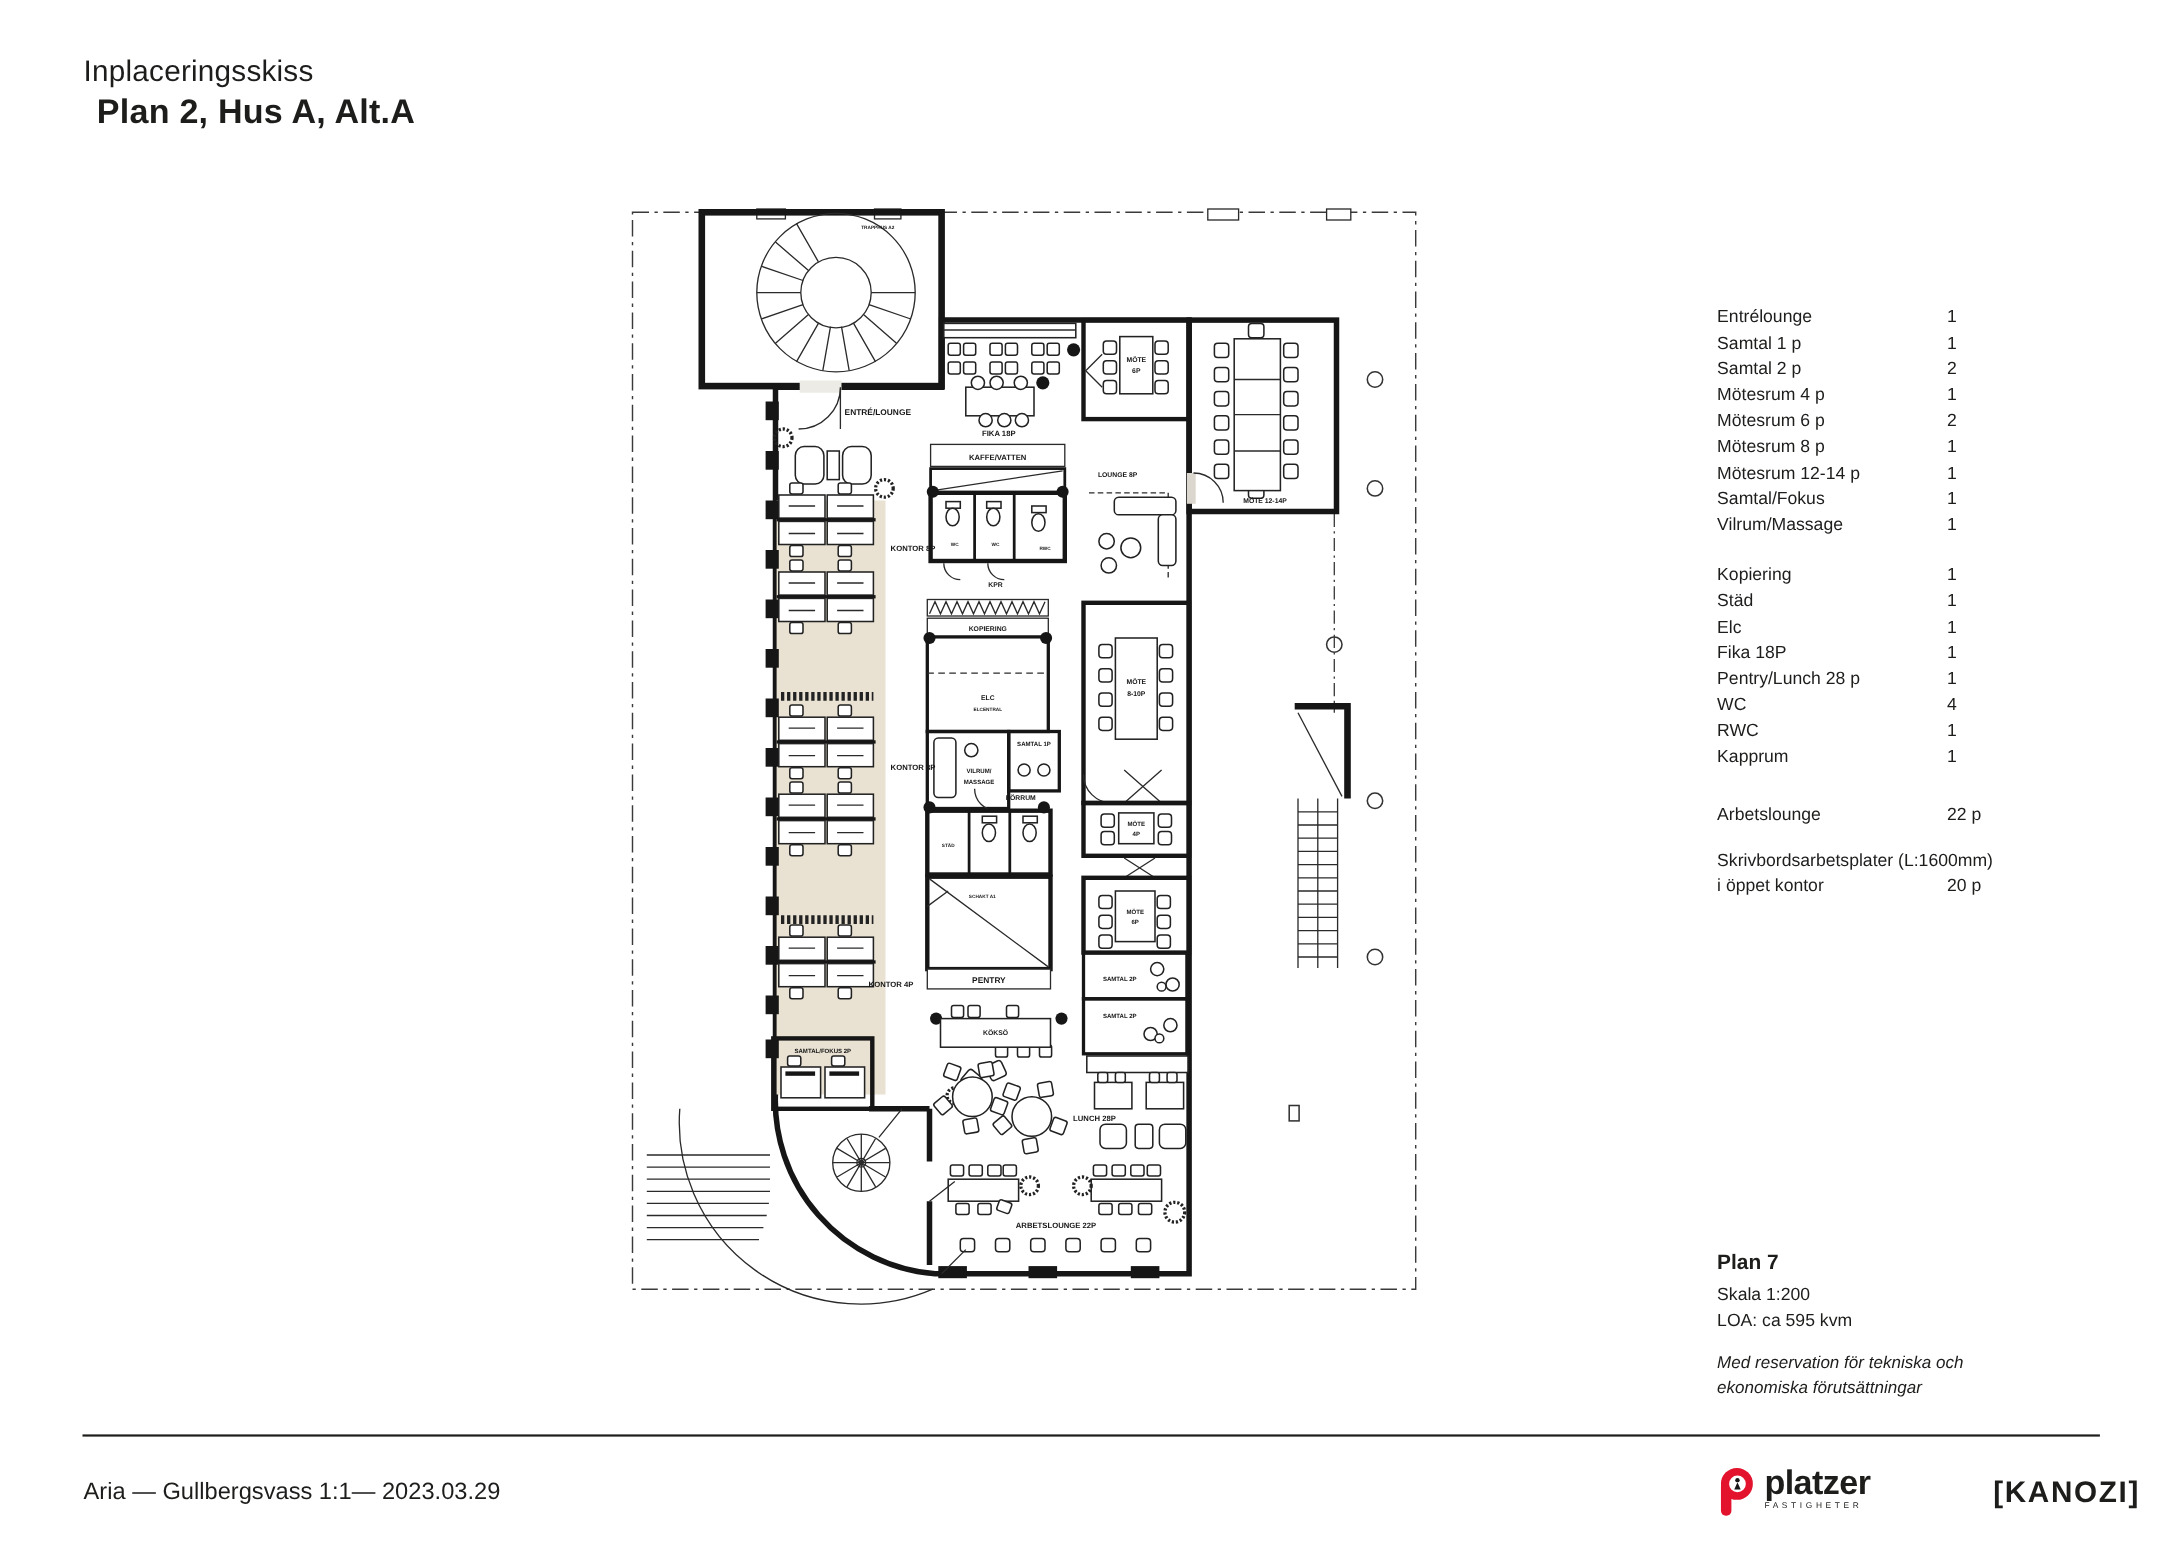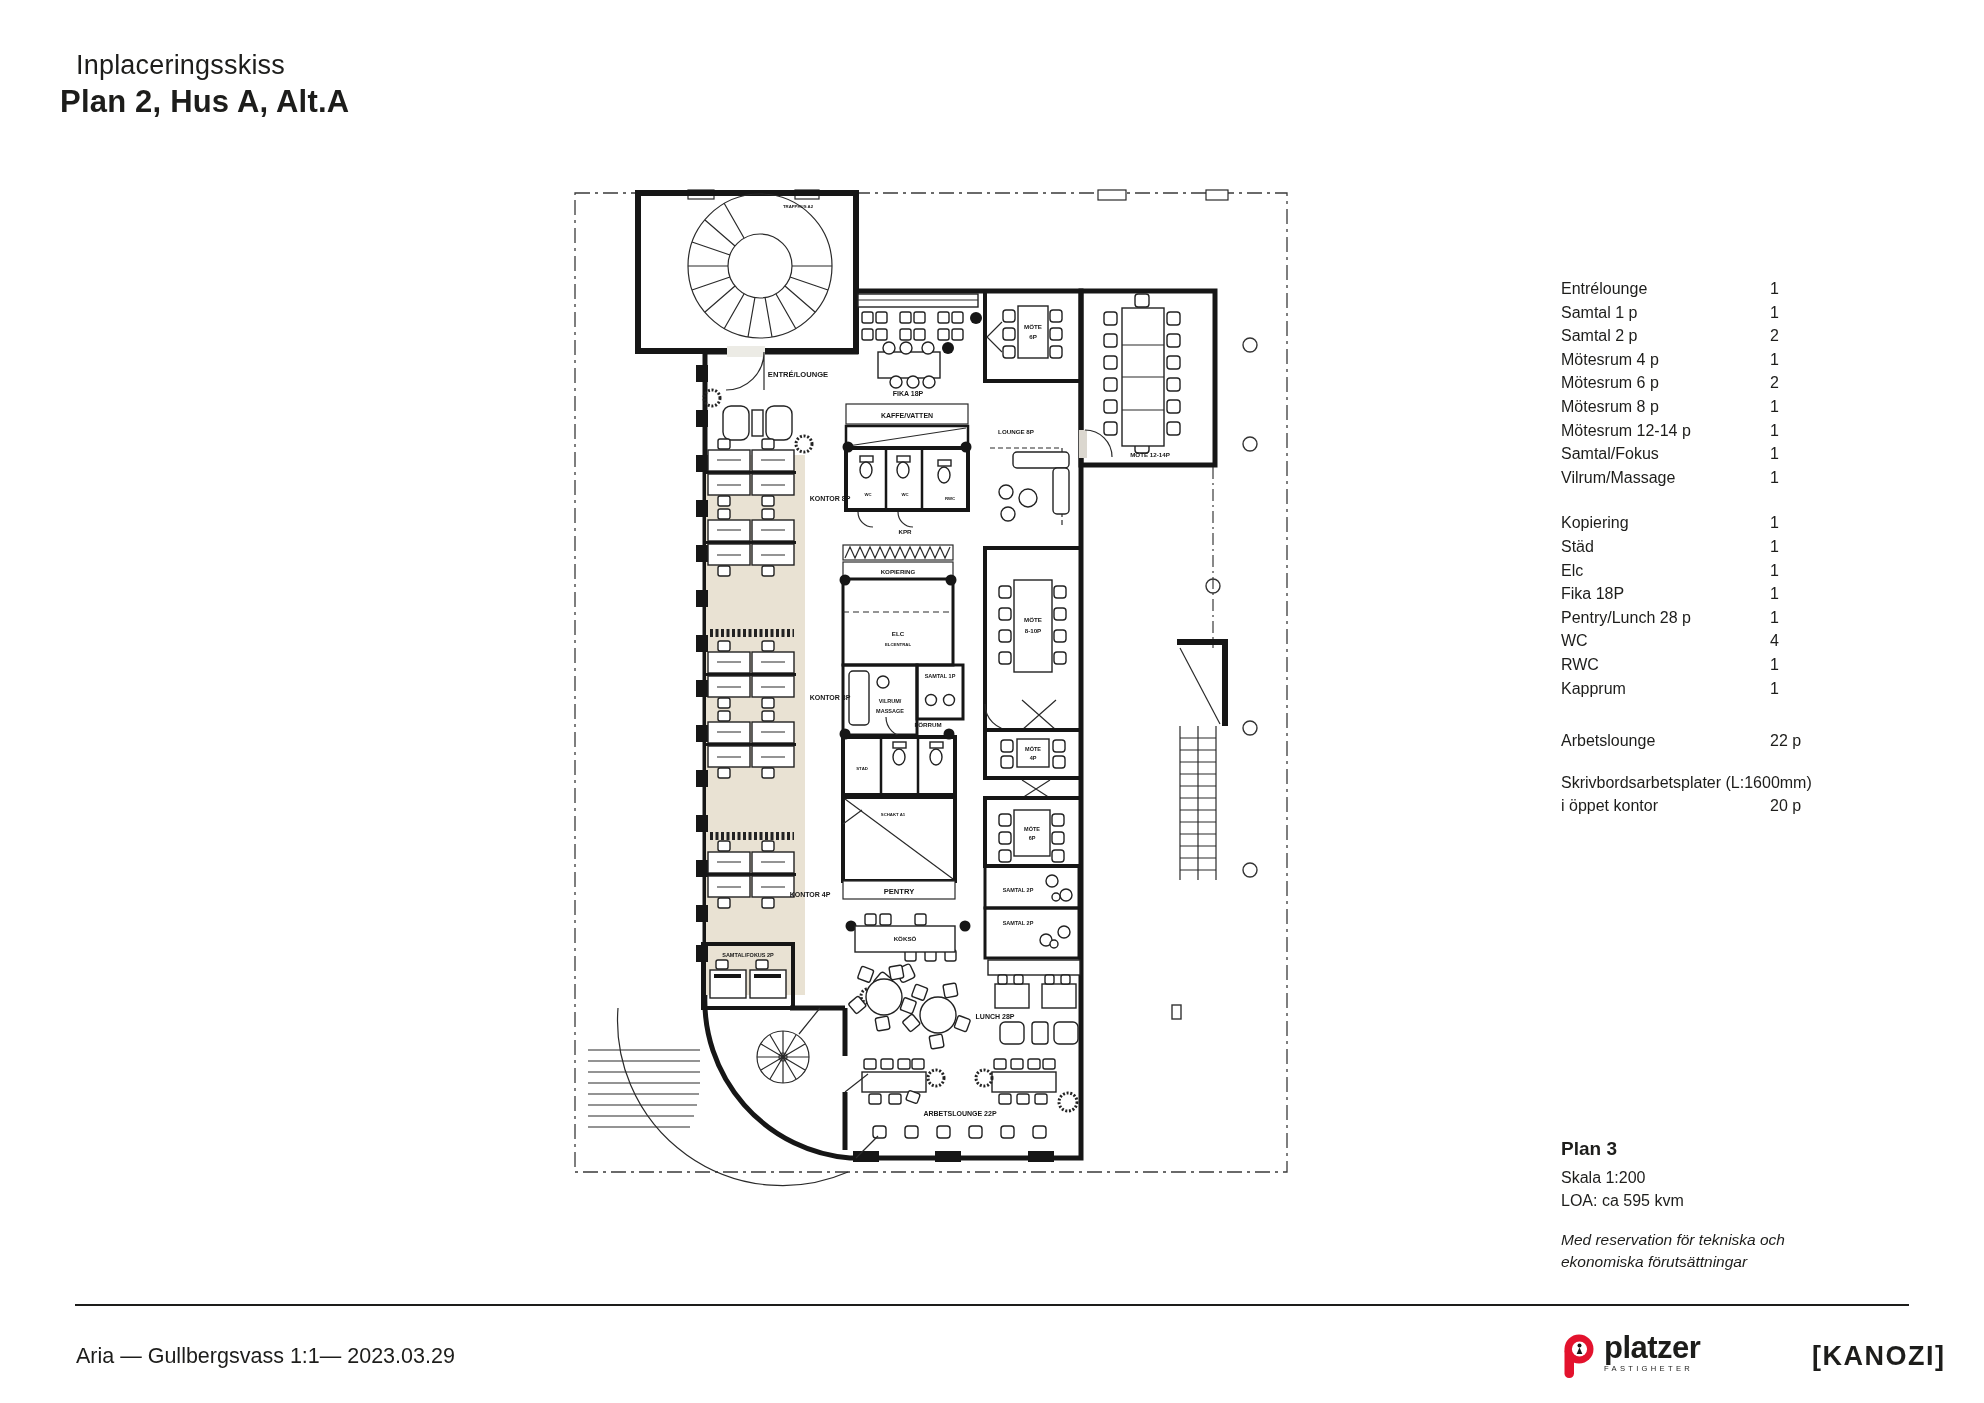"Plan 2, Hus A, Alt.A" .title { left: 60px -> 88px }
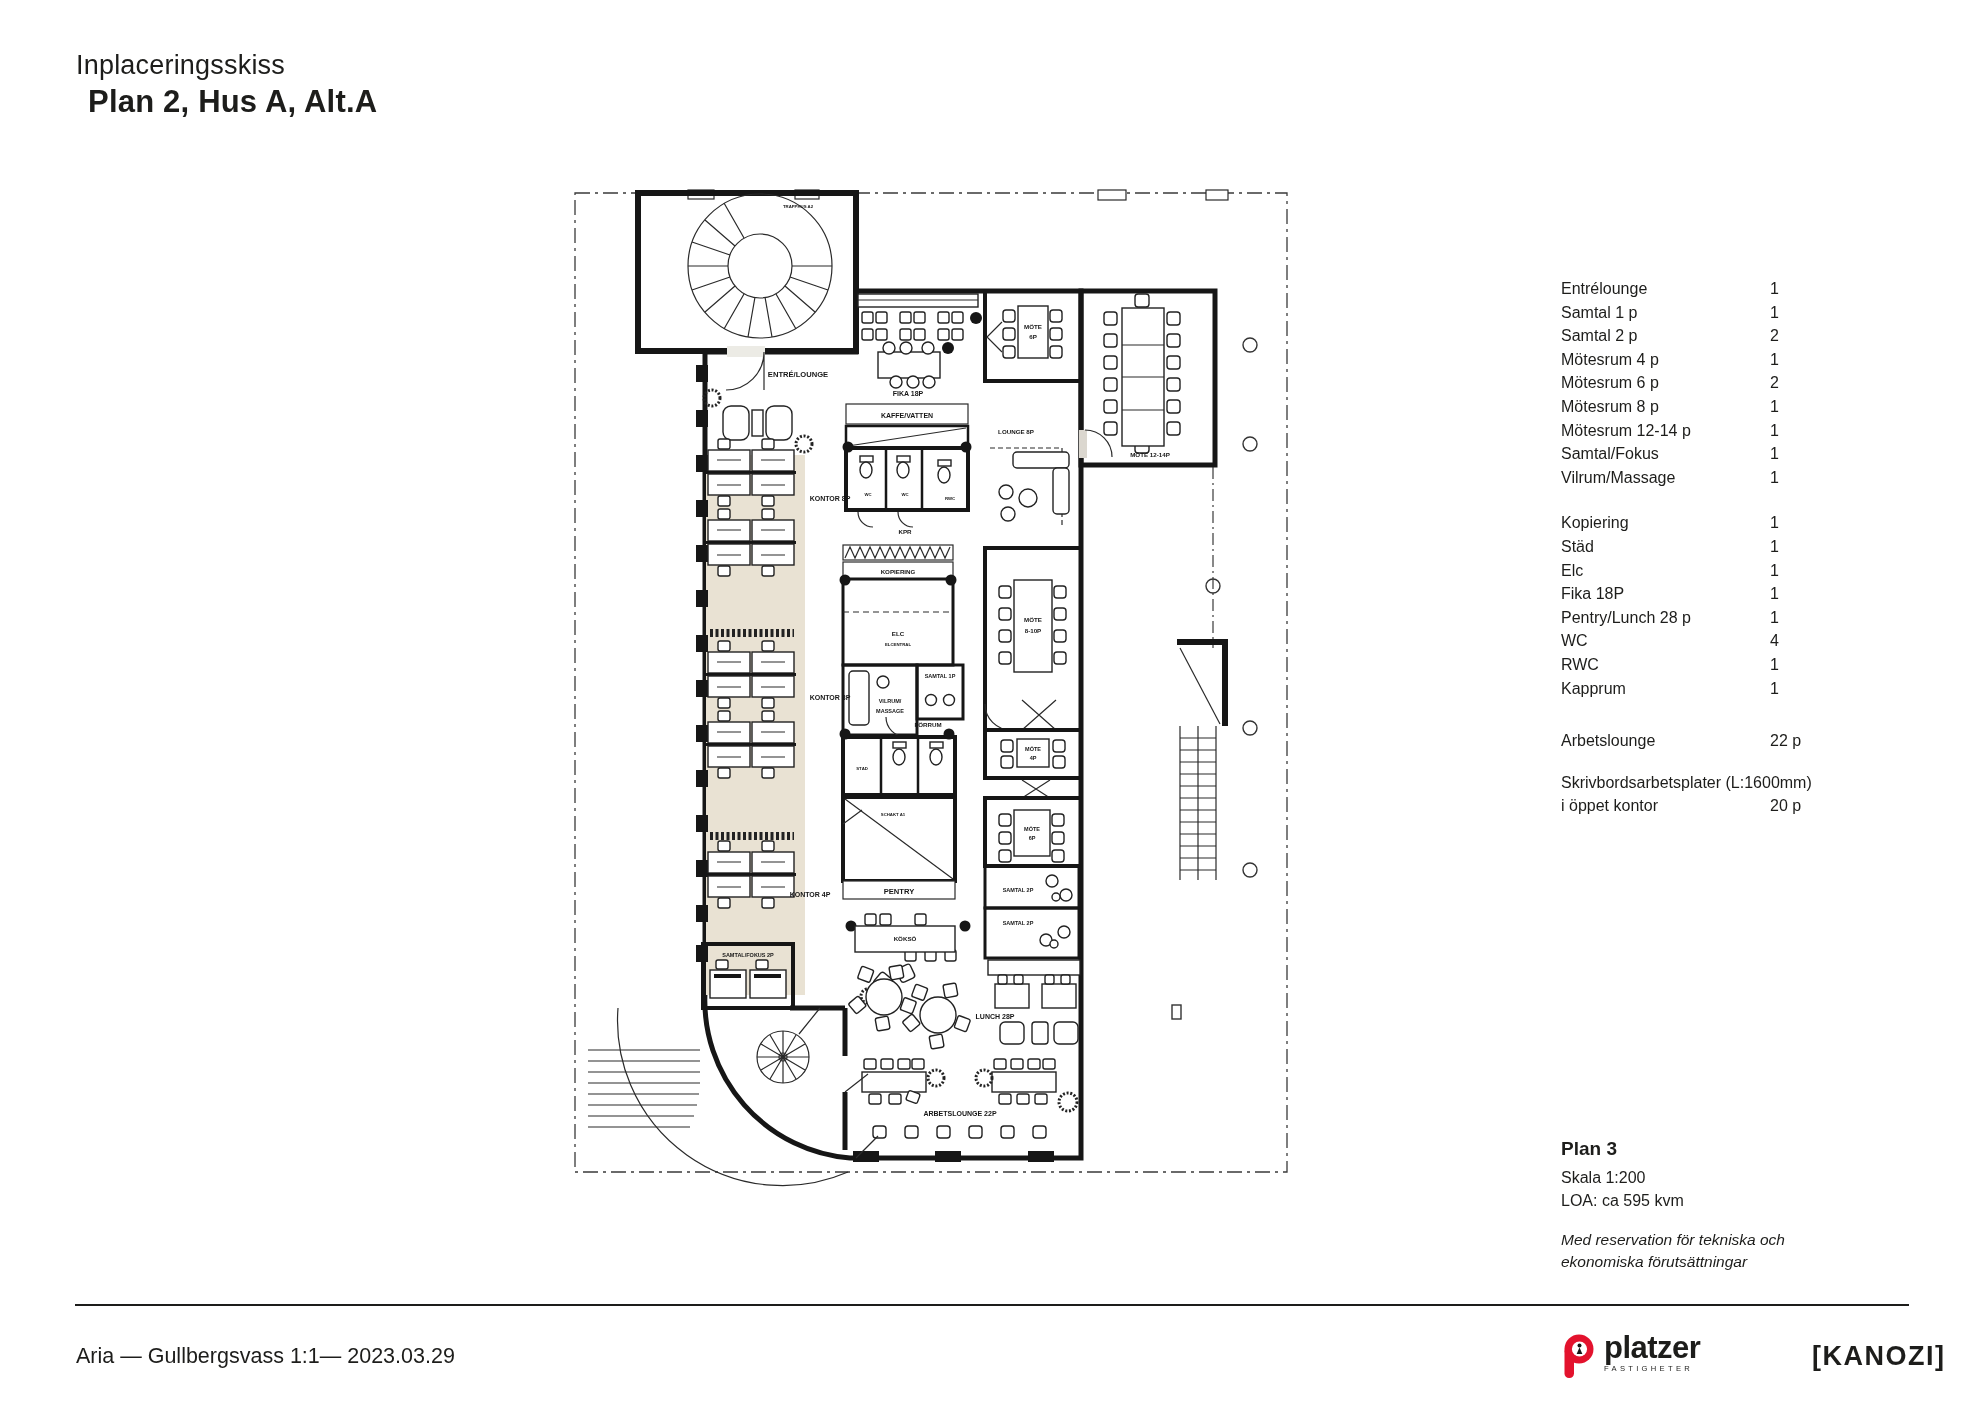"Plan 3" div.pi-title { text: 3 -> 7 }
